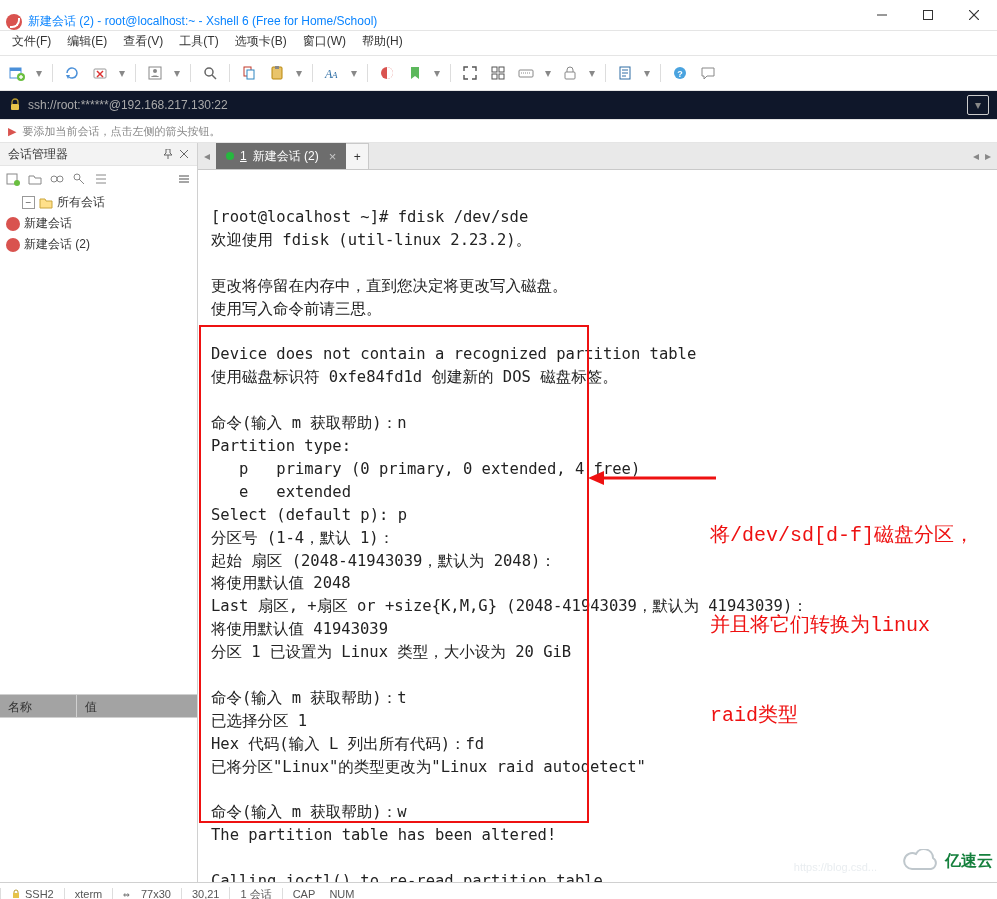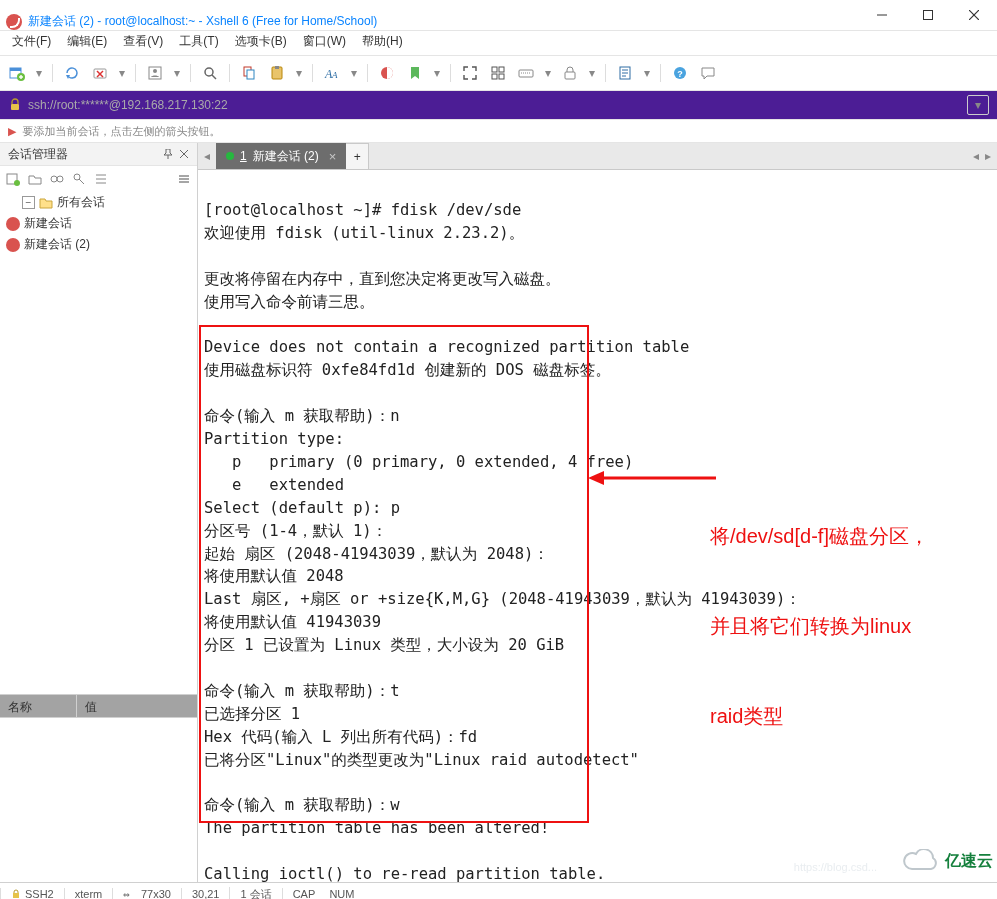"ssh://root:******@192.168.217.130:22" .addressbar { background: #4c1d95 -> #0f172a }
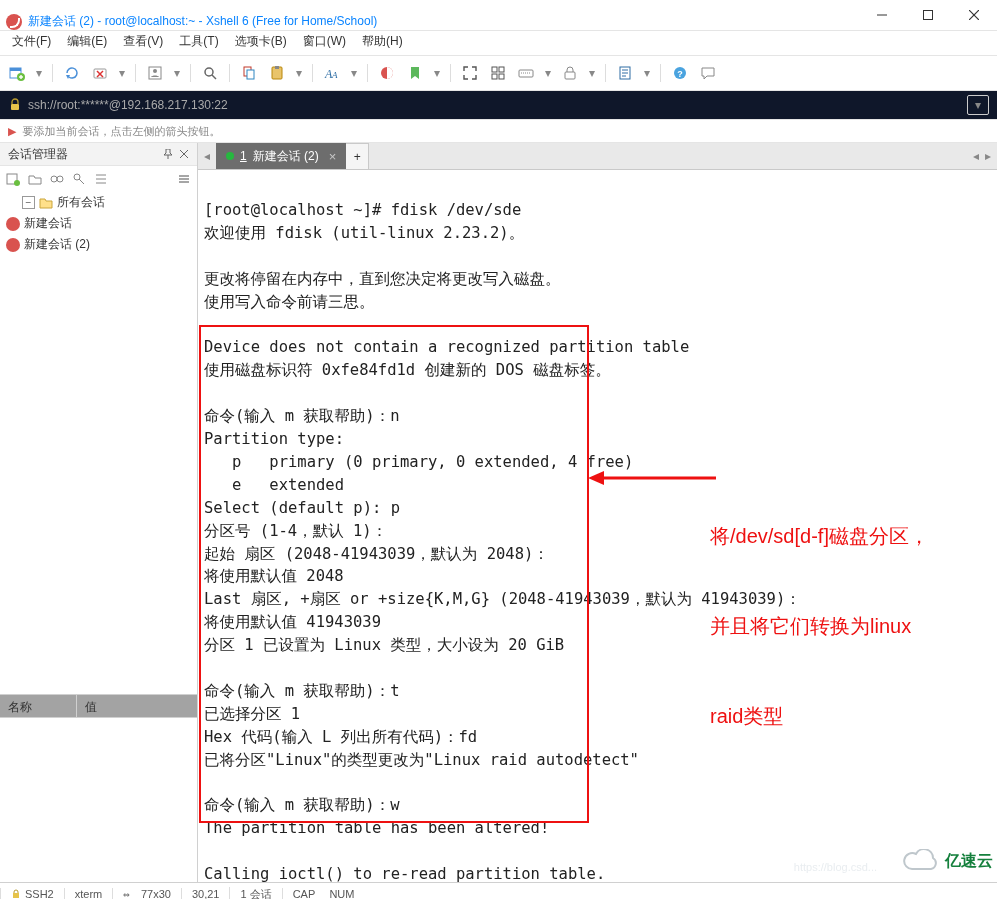"[root@localhost ~]# fdisk /dev/sde" .termpre { margin: 0 -> 7px }
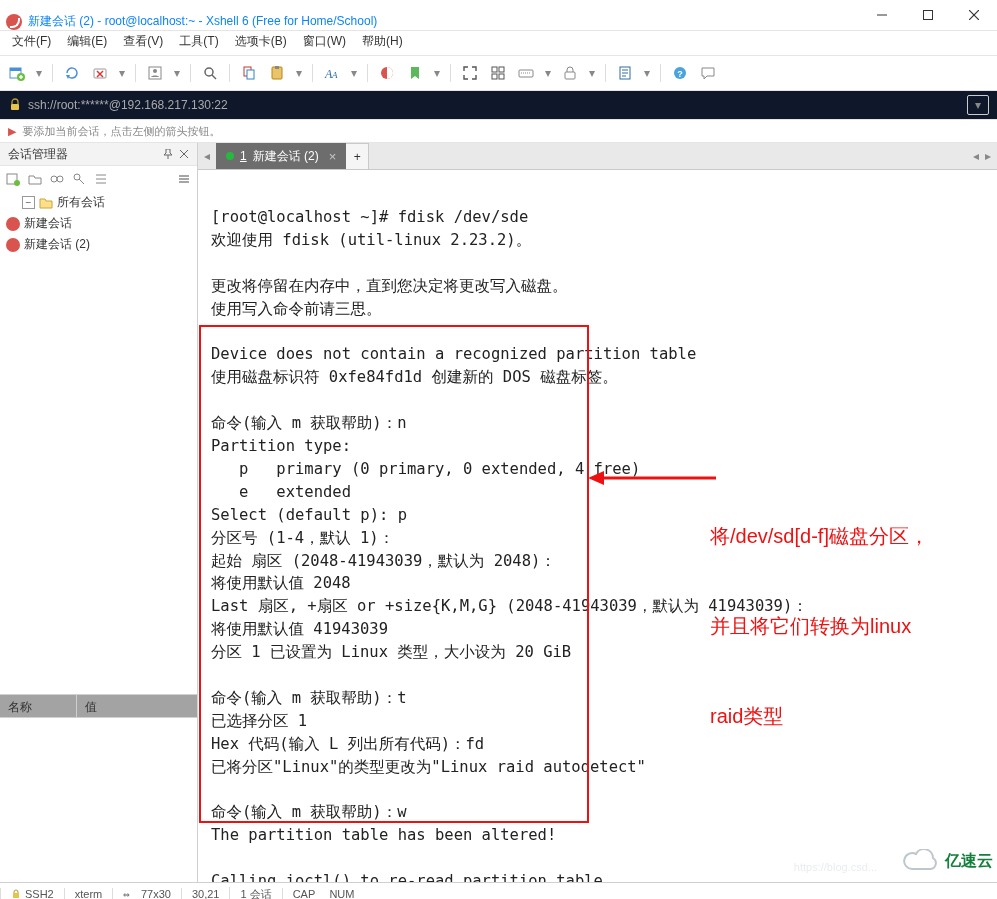"将/dev/sd[d-f]磁盘分区，" .annot { font-family: Liberation Sans, sans-serif -> Liberation Mono, monospace }
